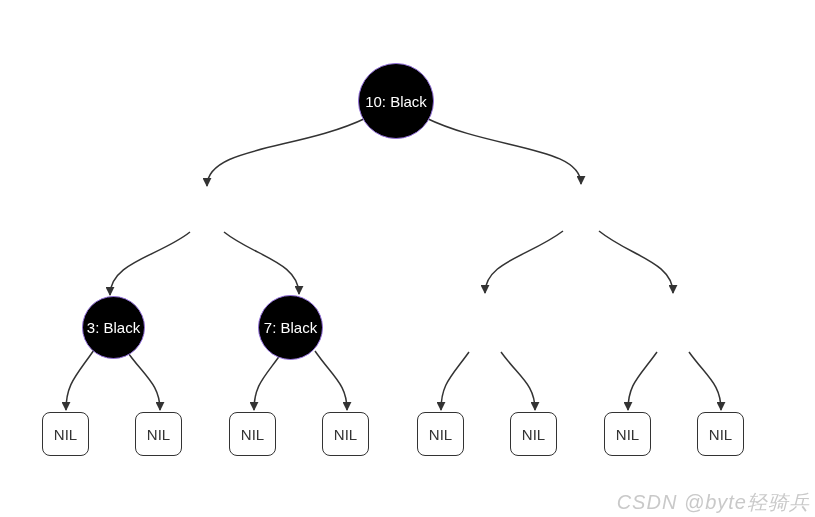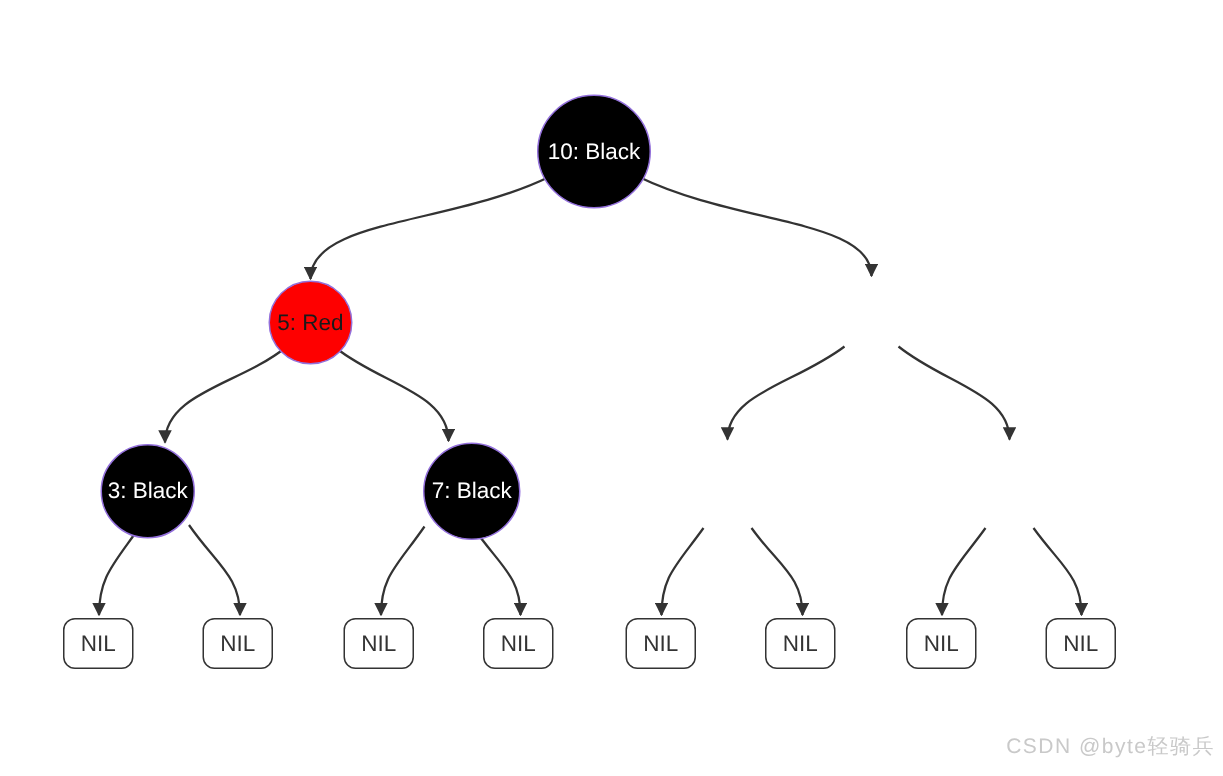"5: Red" div.node { html: <div> <span>5: Red</span> </div> -> none }
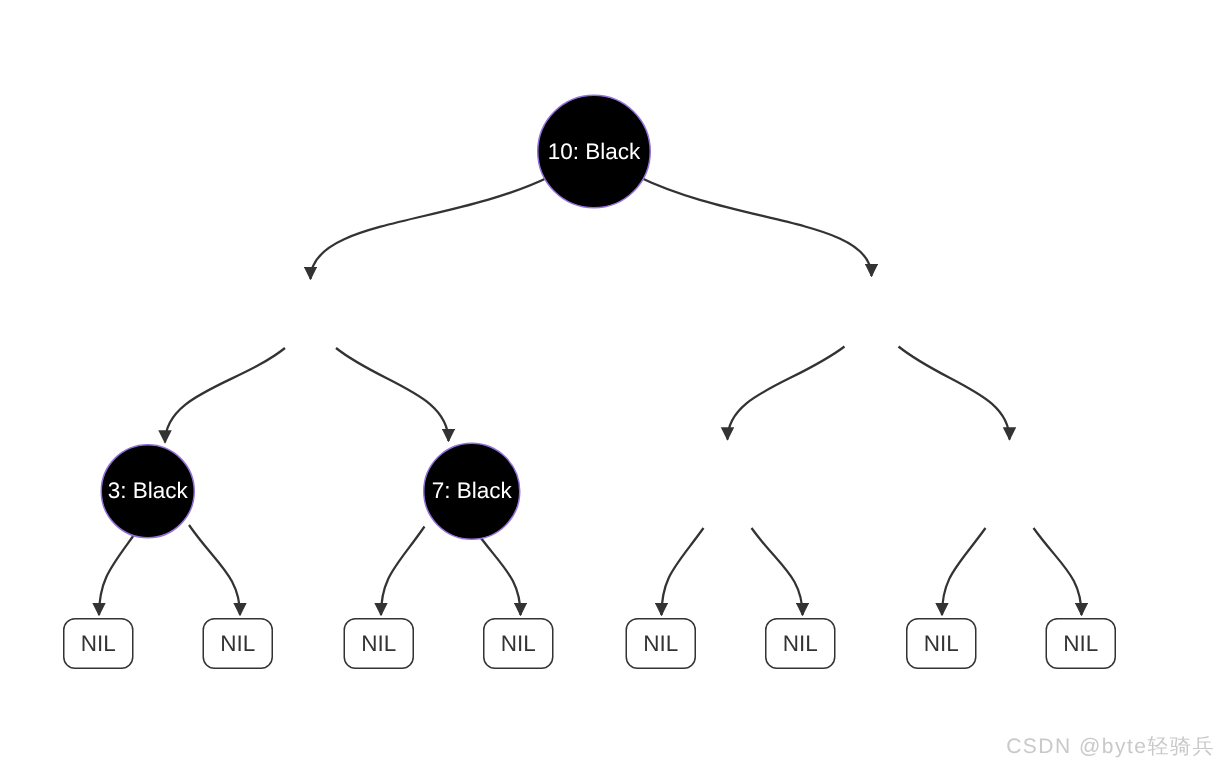"3: Black" div.node { left: 67px -> 82px }
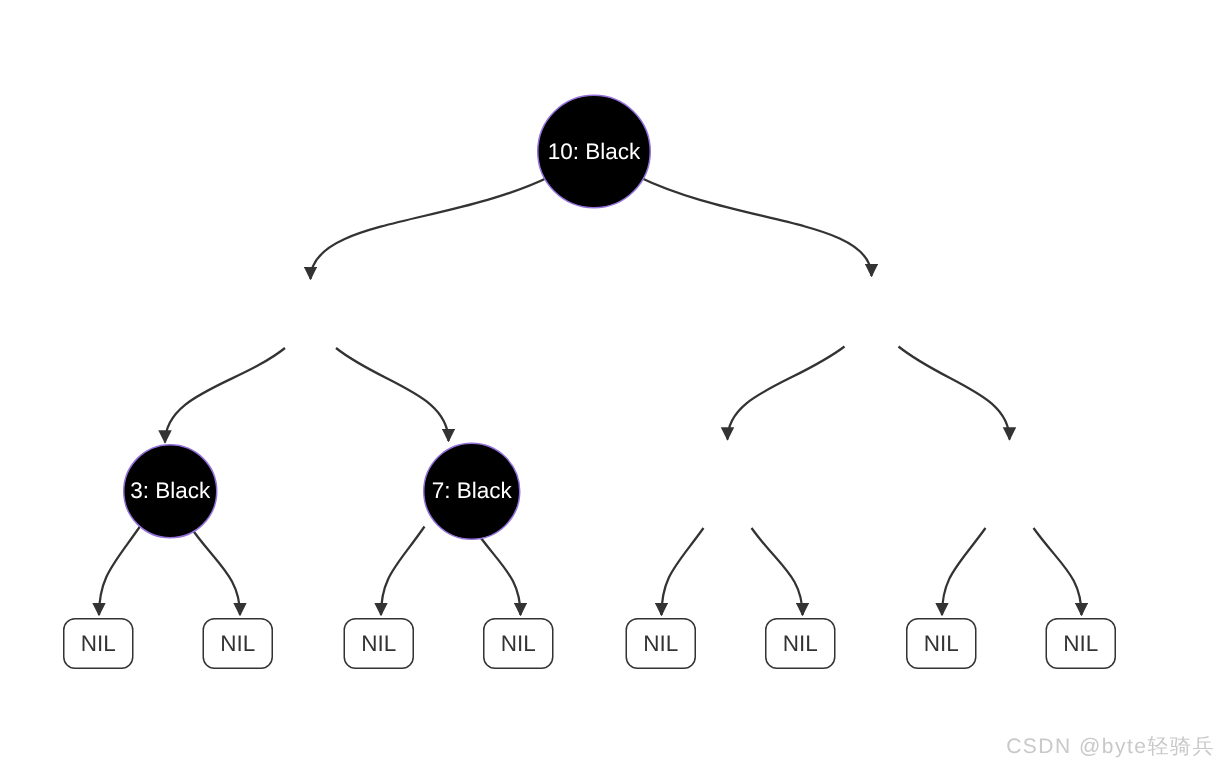"7: Black" div.node { left: 282px -> 258px }
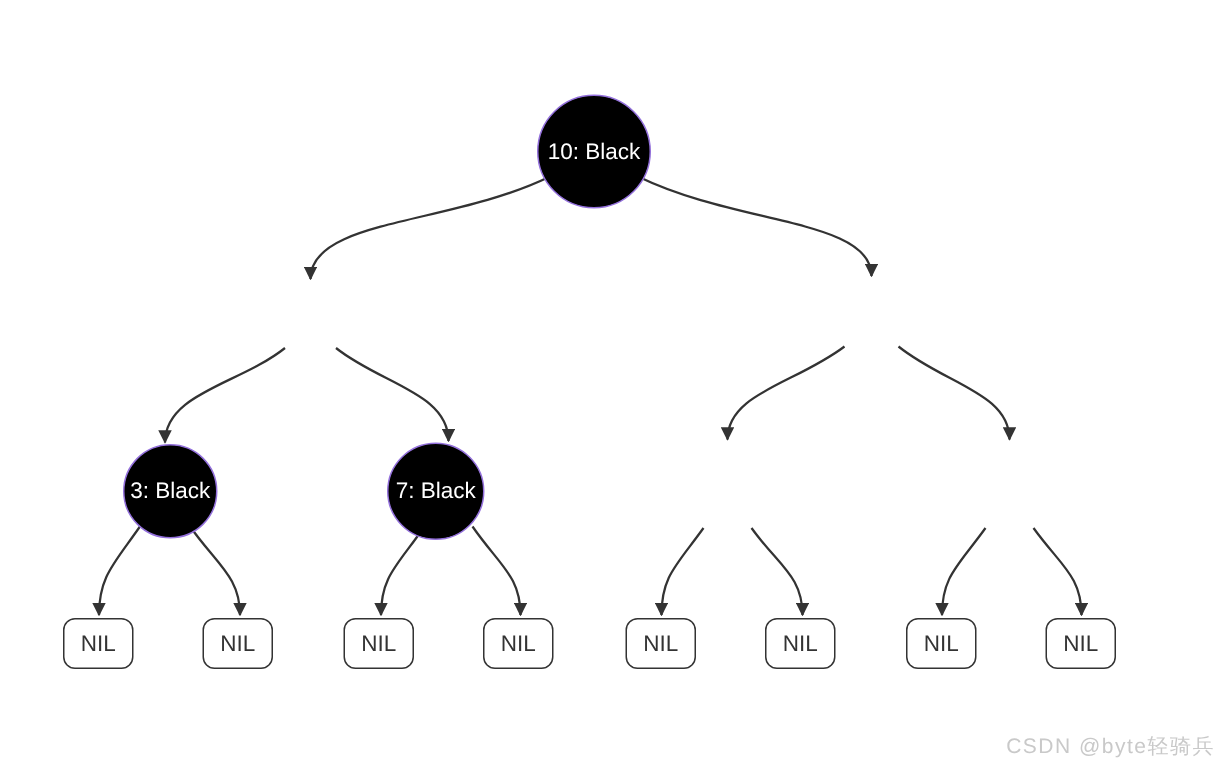"NIL" .nil { height: 34px -> 44px }
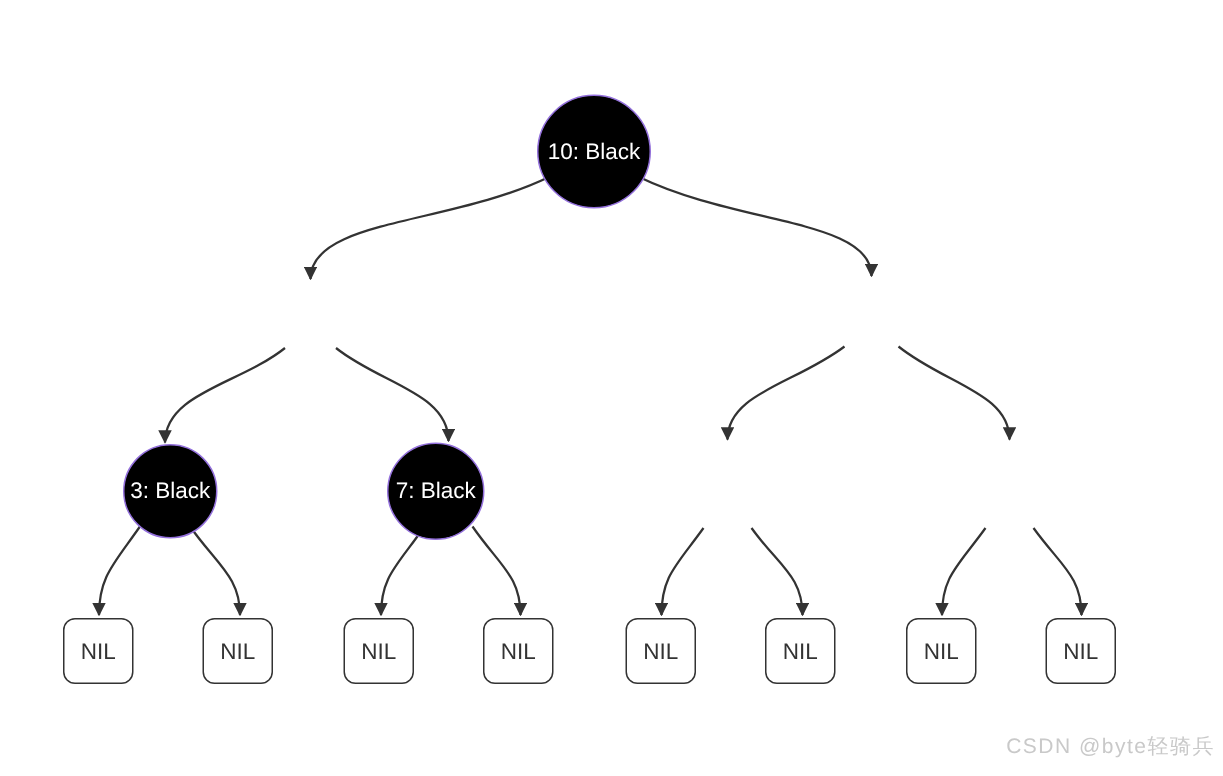"CSDN @byte轻骑兵" .watermark { font-size: 14px -> 20px; font-style: none -> italic }
